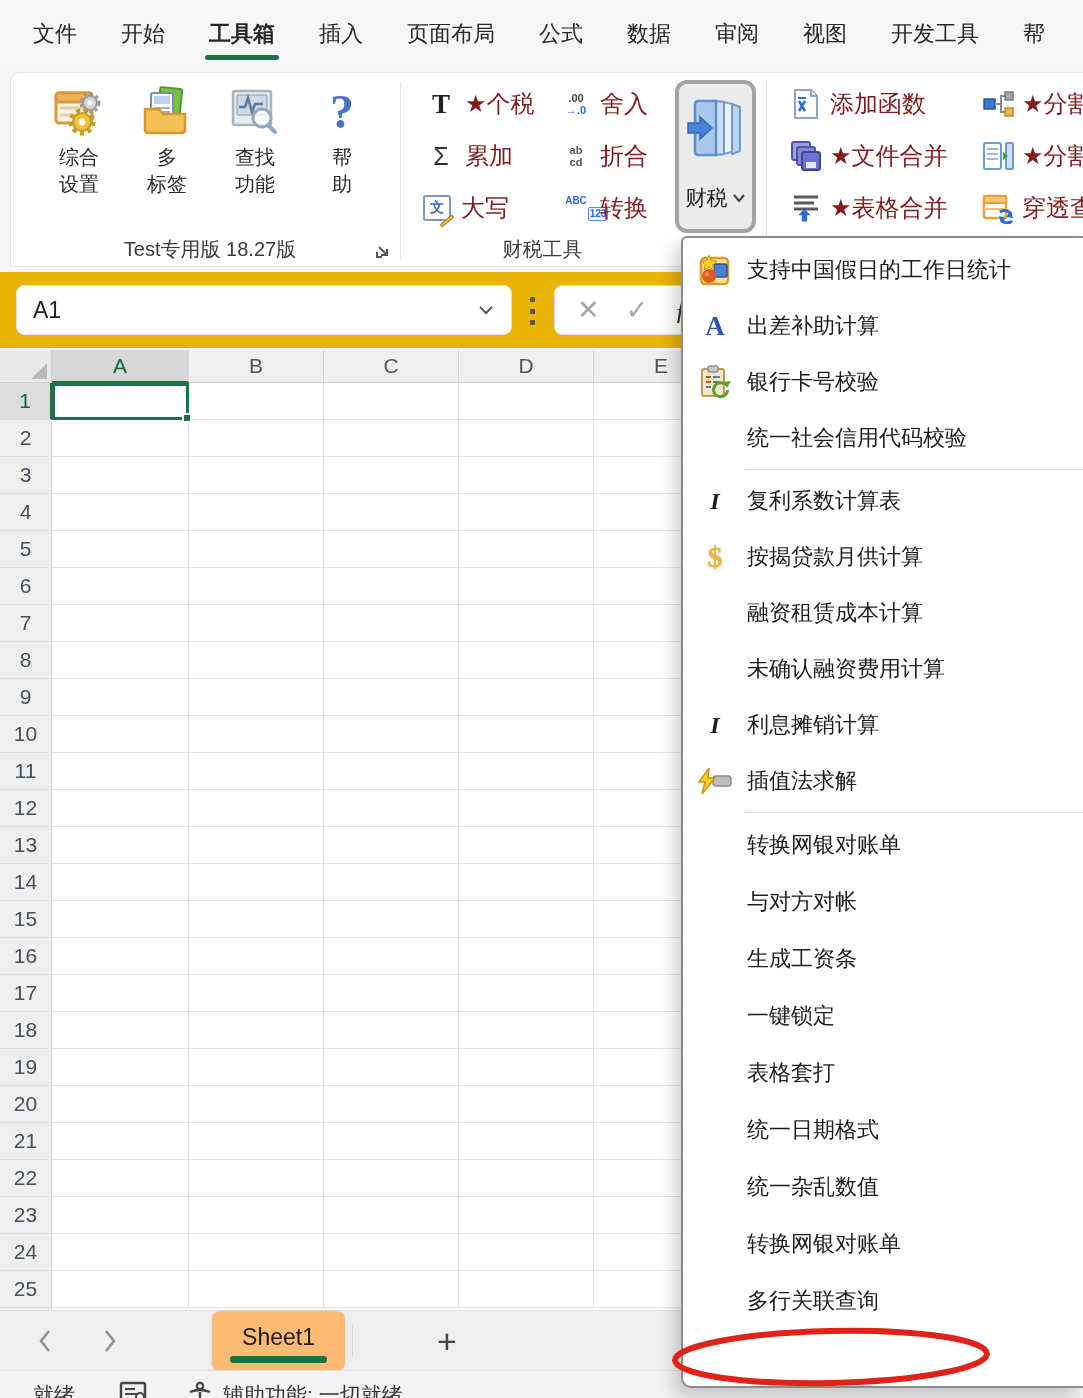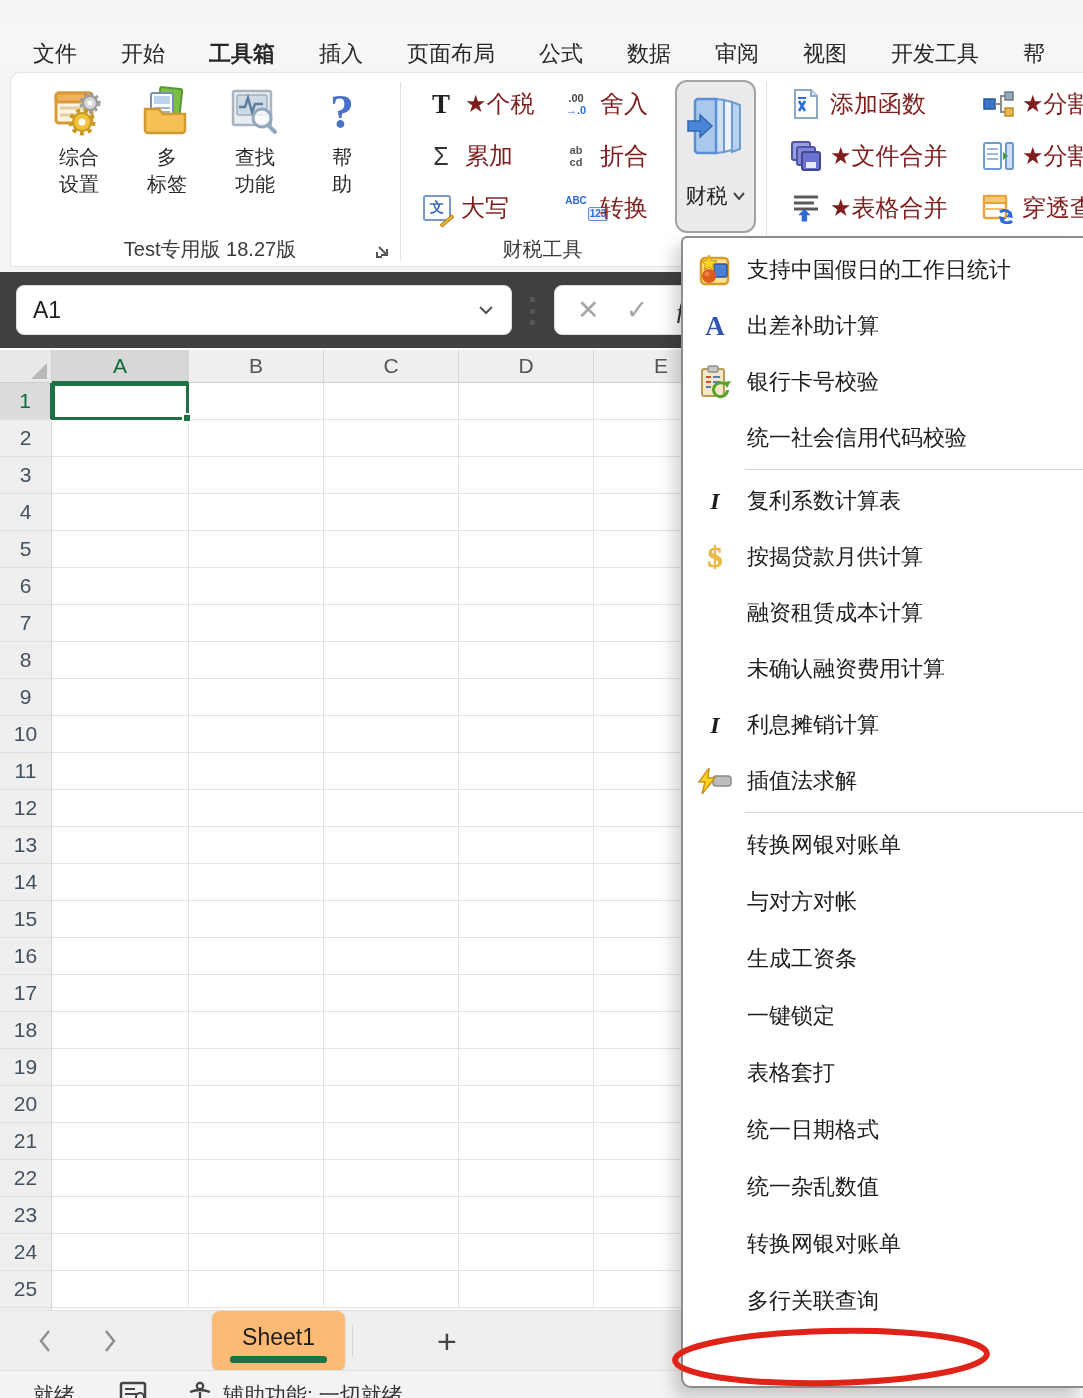"文件" .tabs-row { margin-top: 20px -> none }
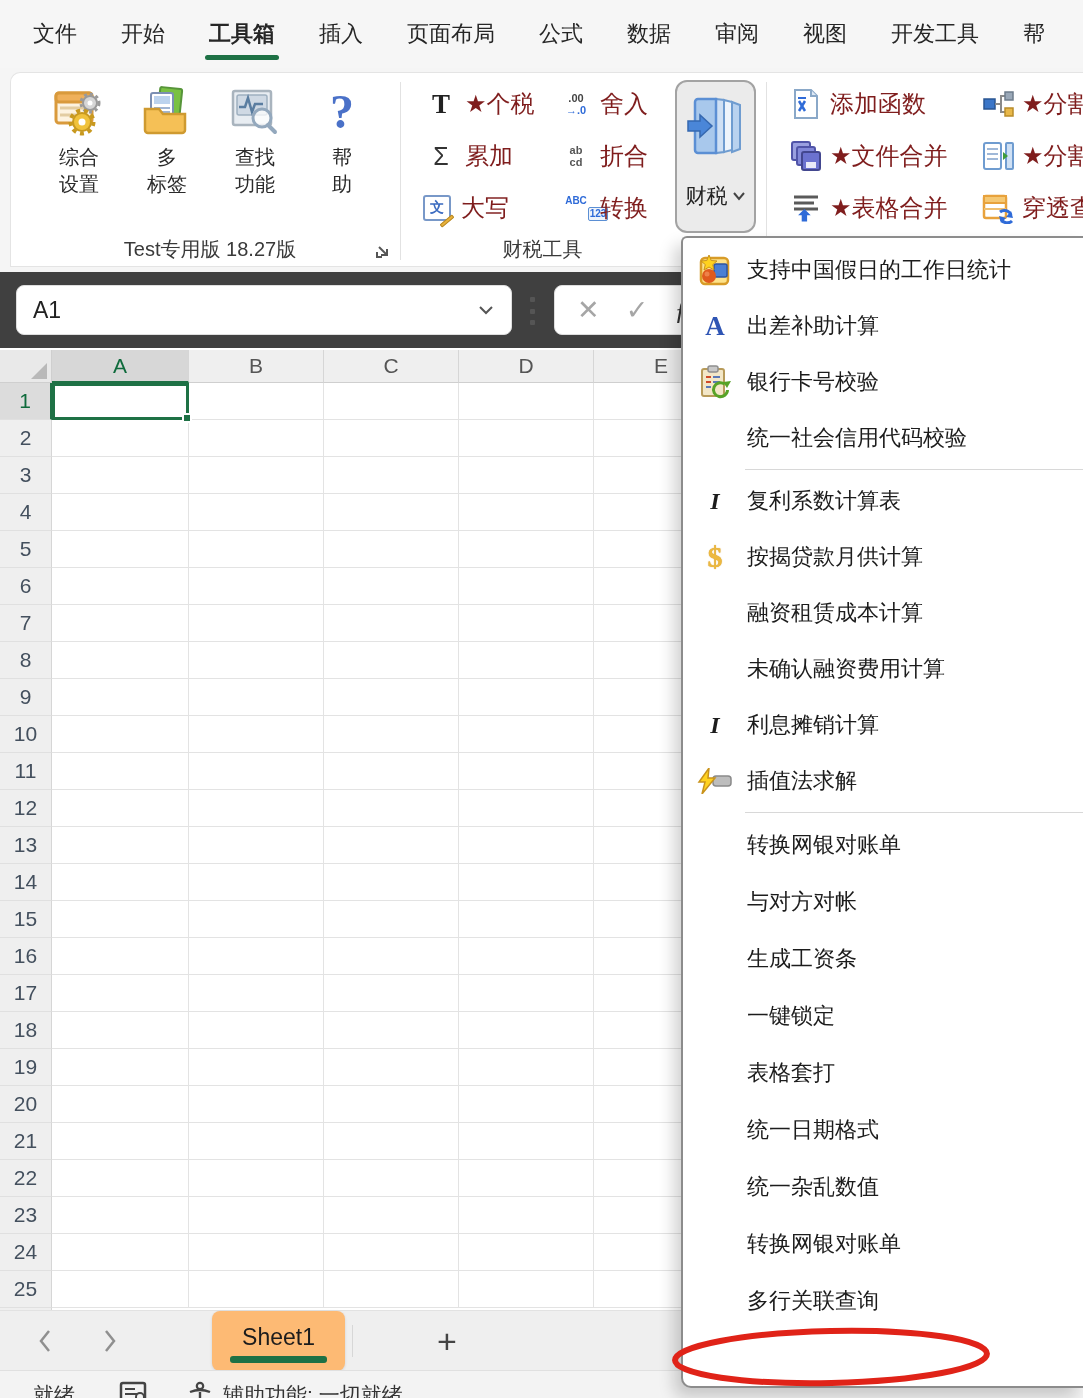"财税" .caishui-btn { border: 2px solid #a3a3a3 -> 4px solid #a3a3a3 }
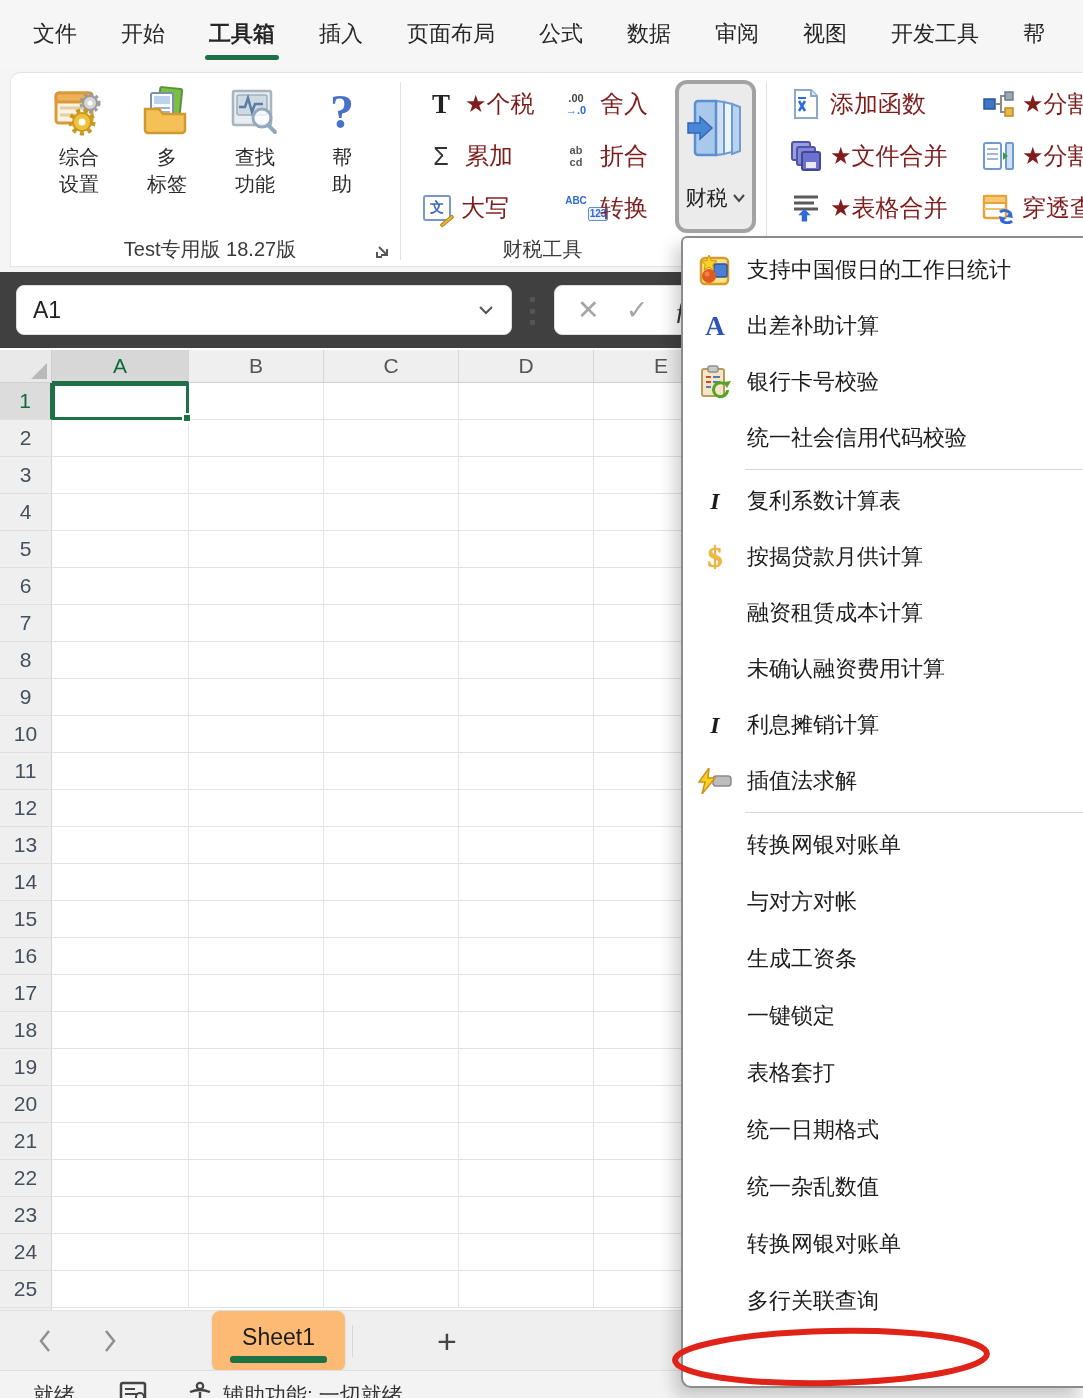"A1" .formula-row { background: #404040 -> #eab308 }
